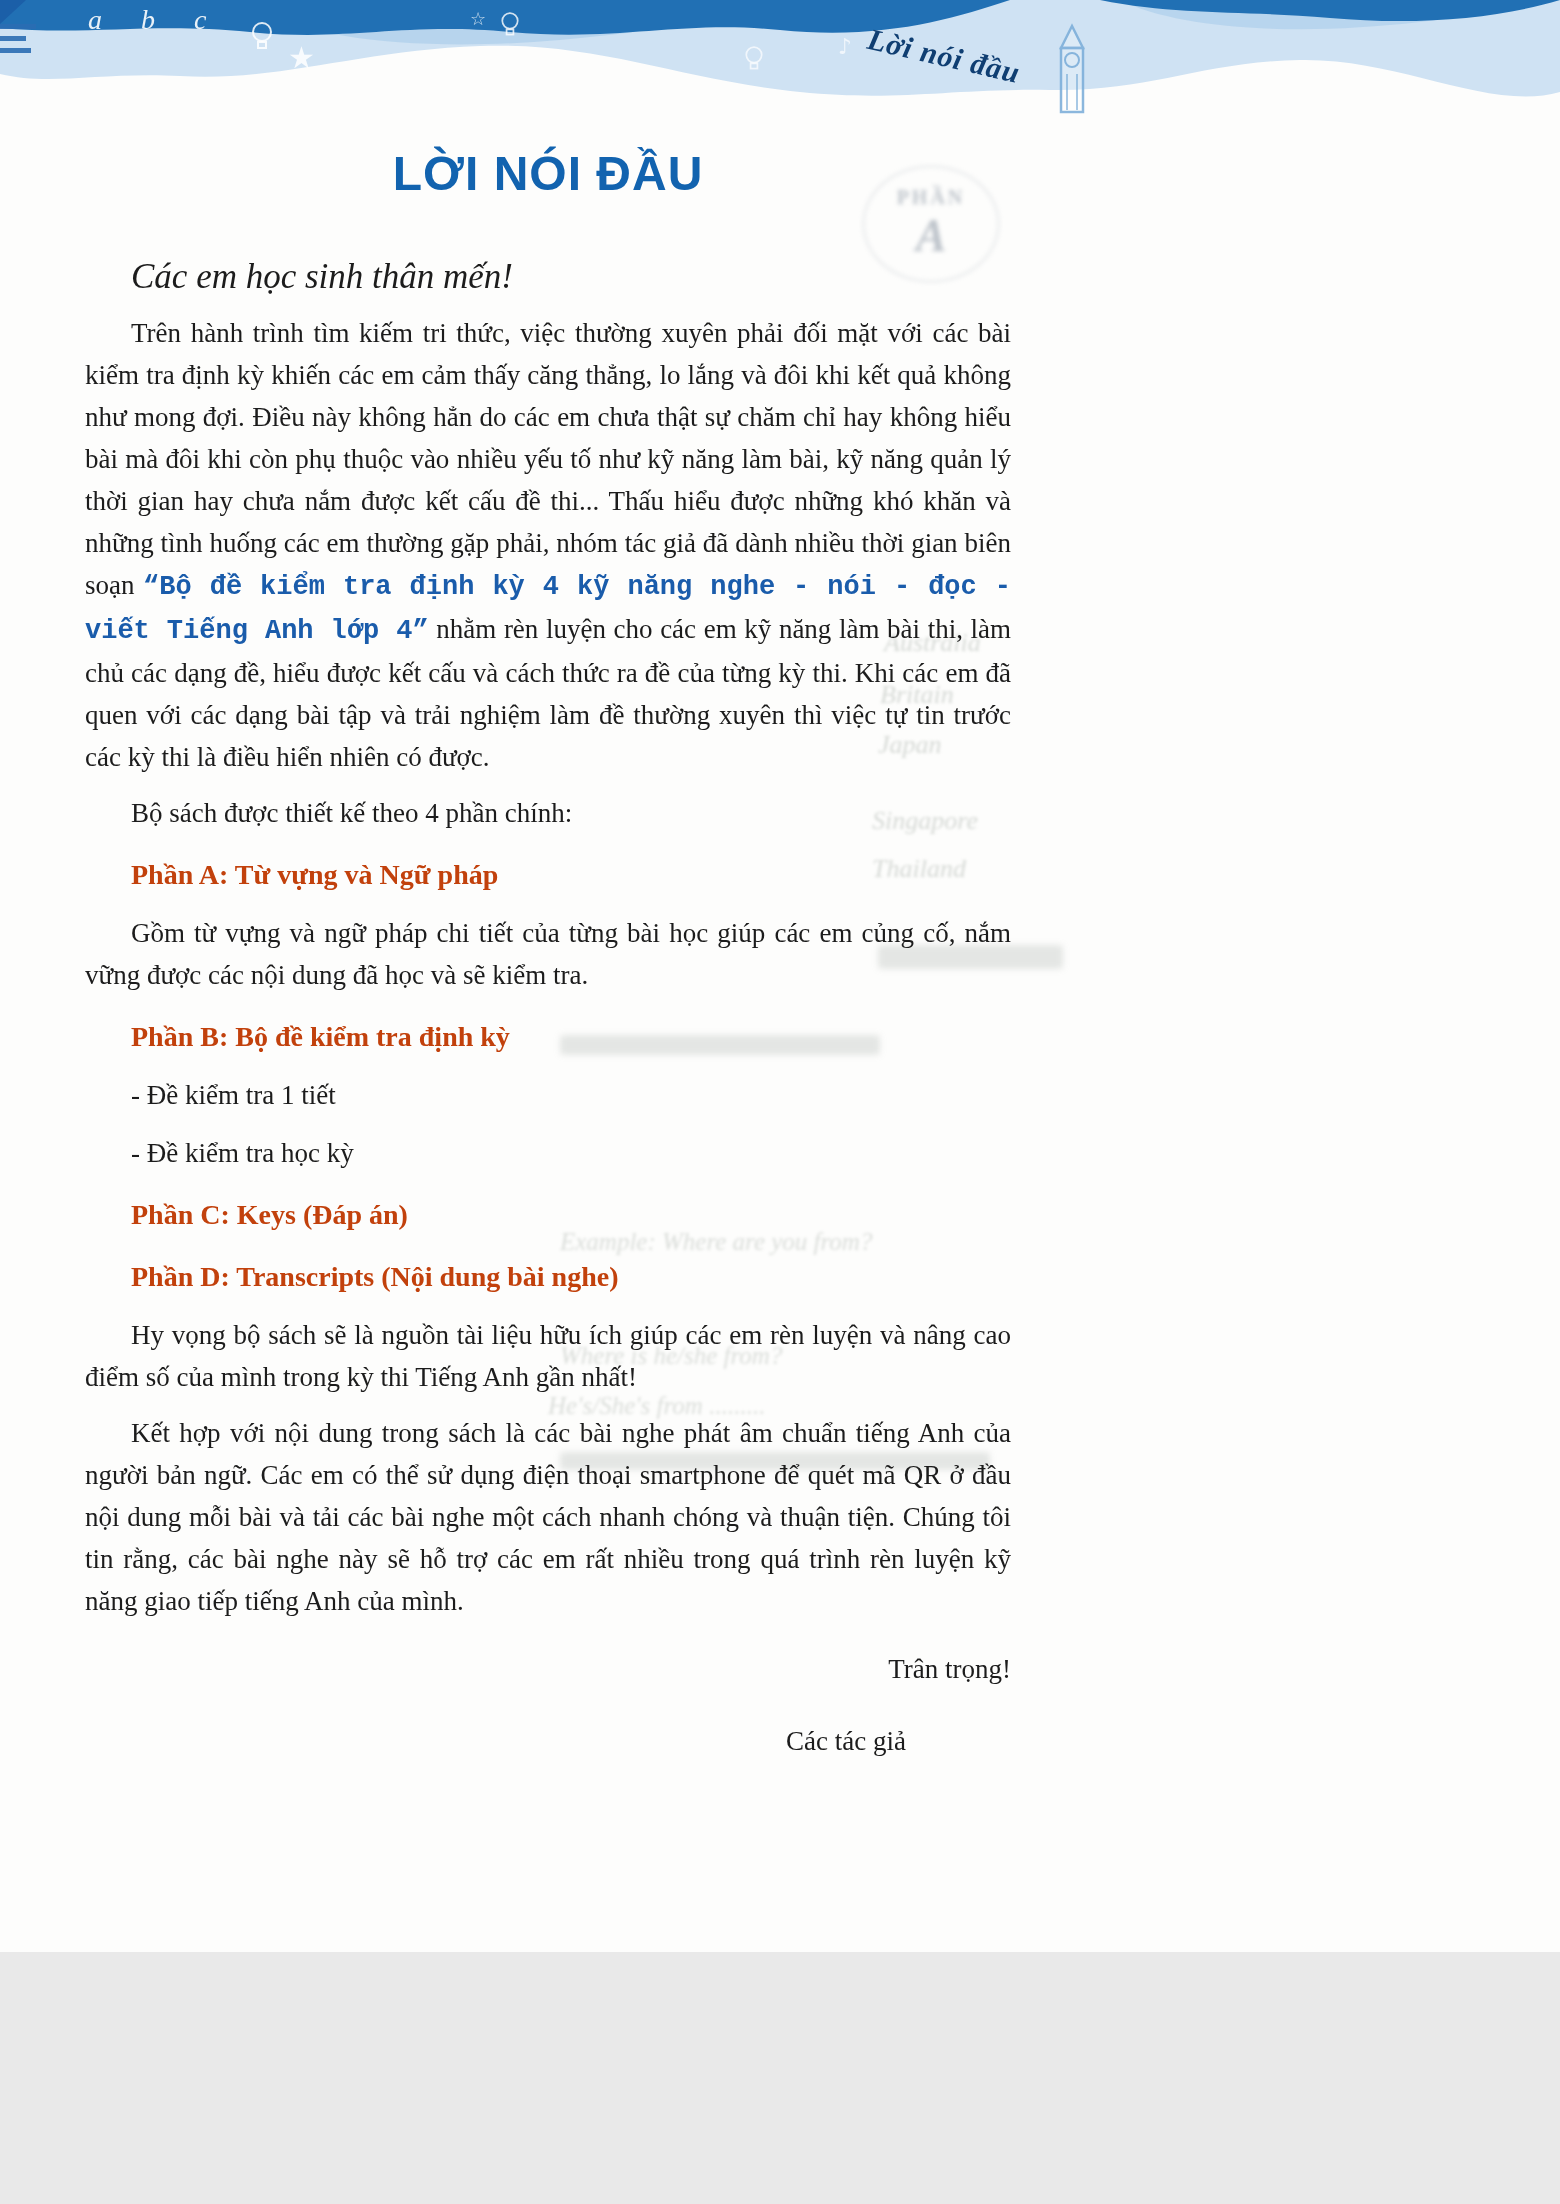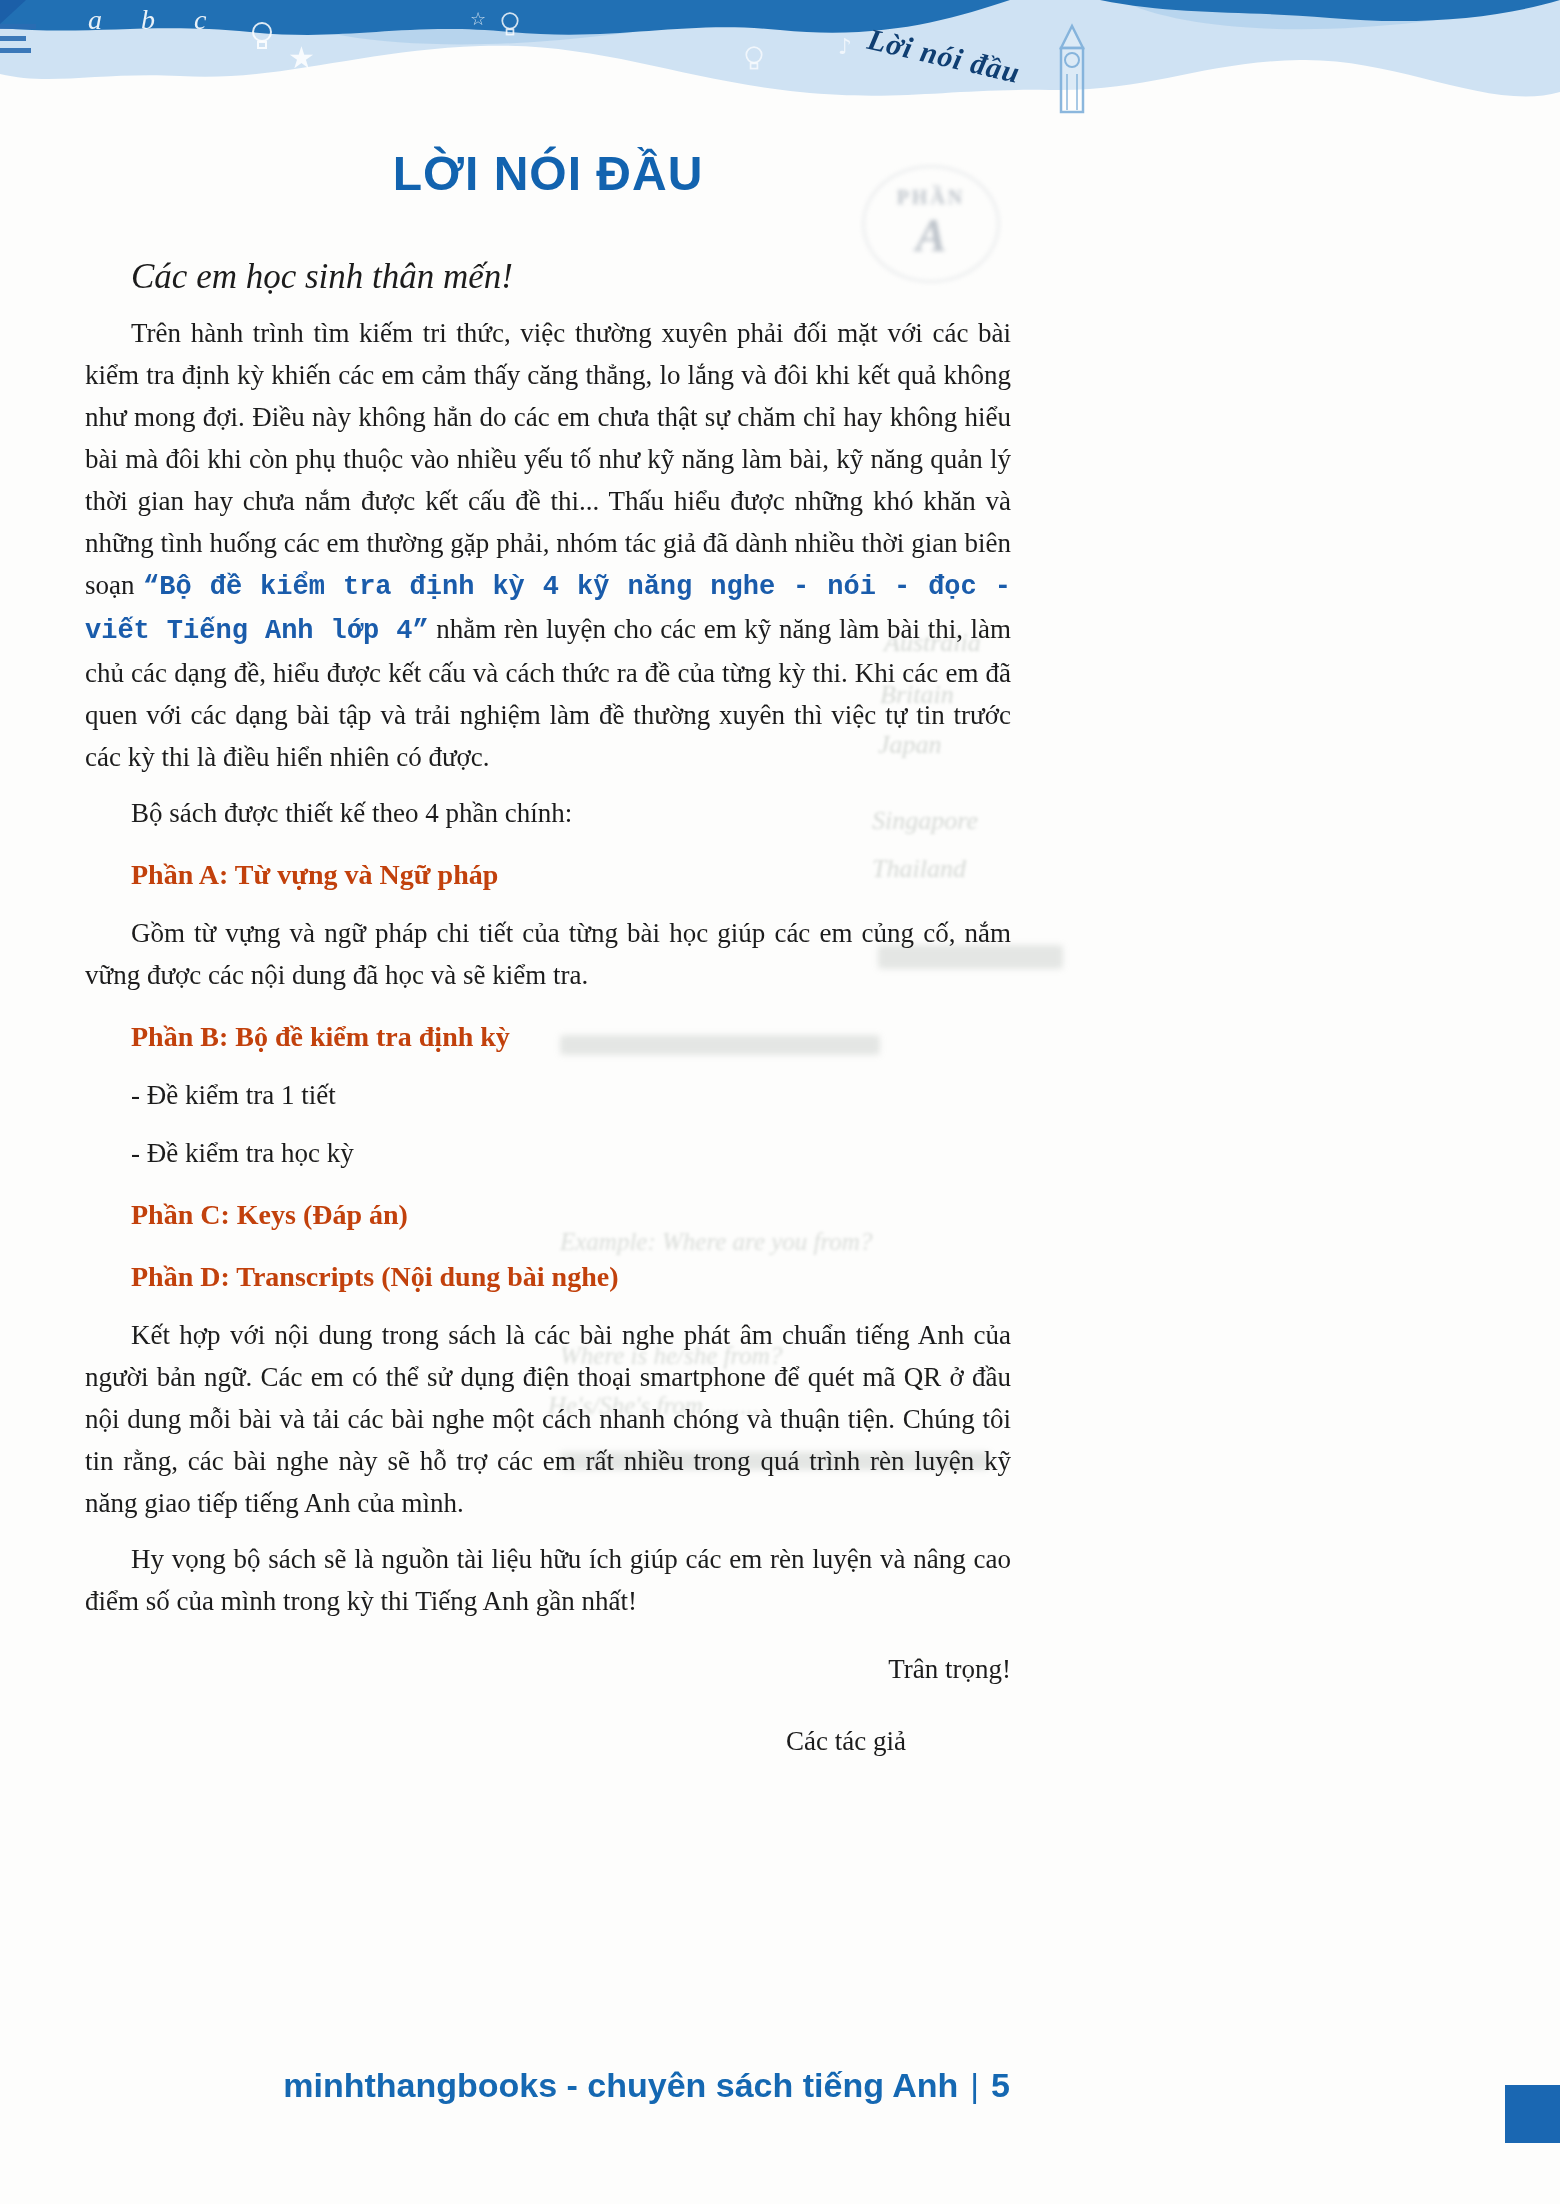"a b c" .page { height: 2204px -> 1952px }
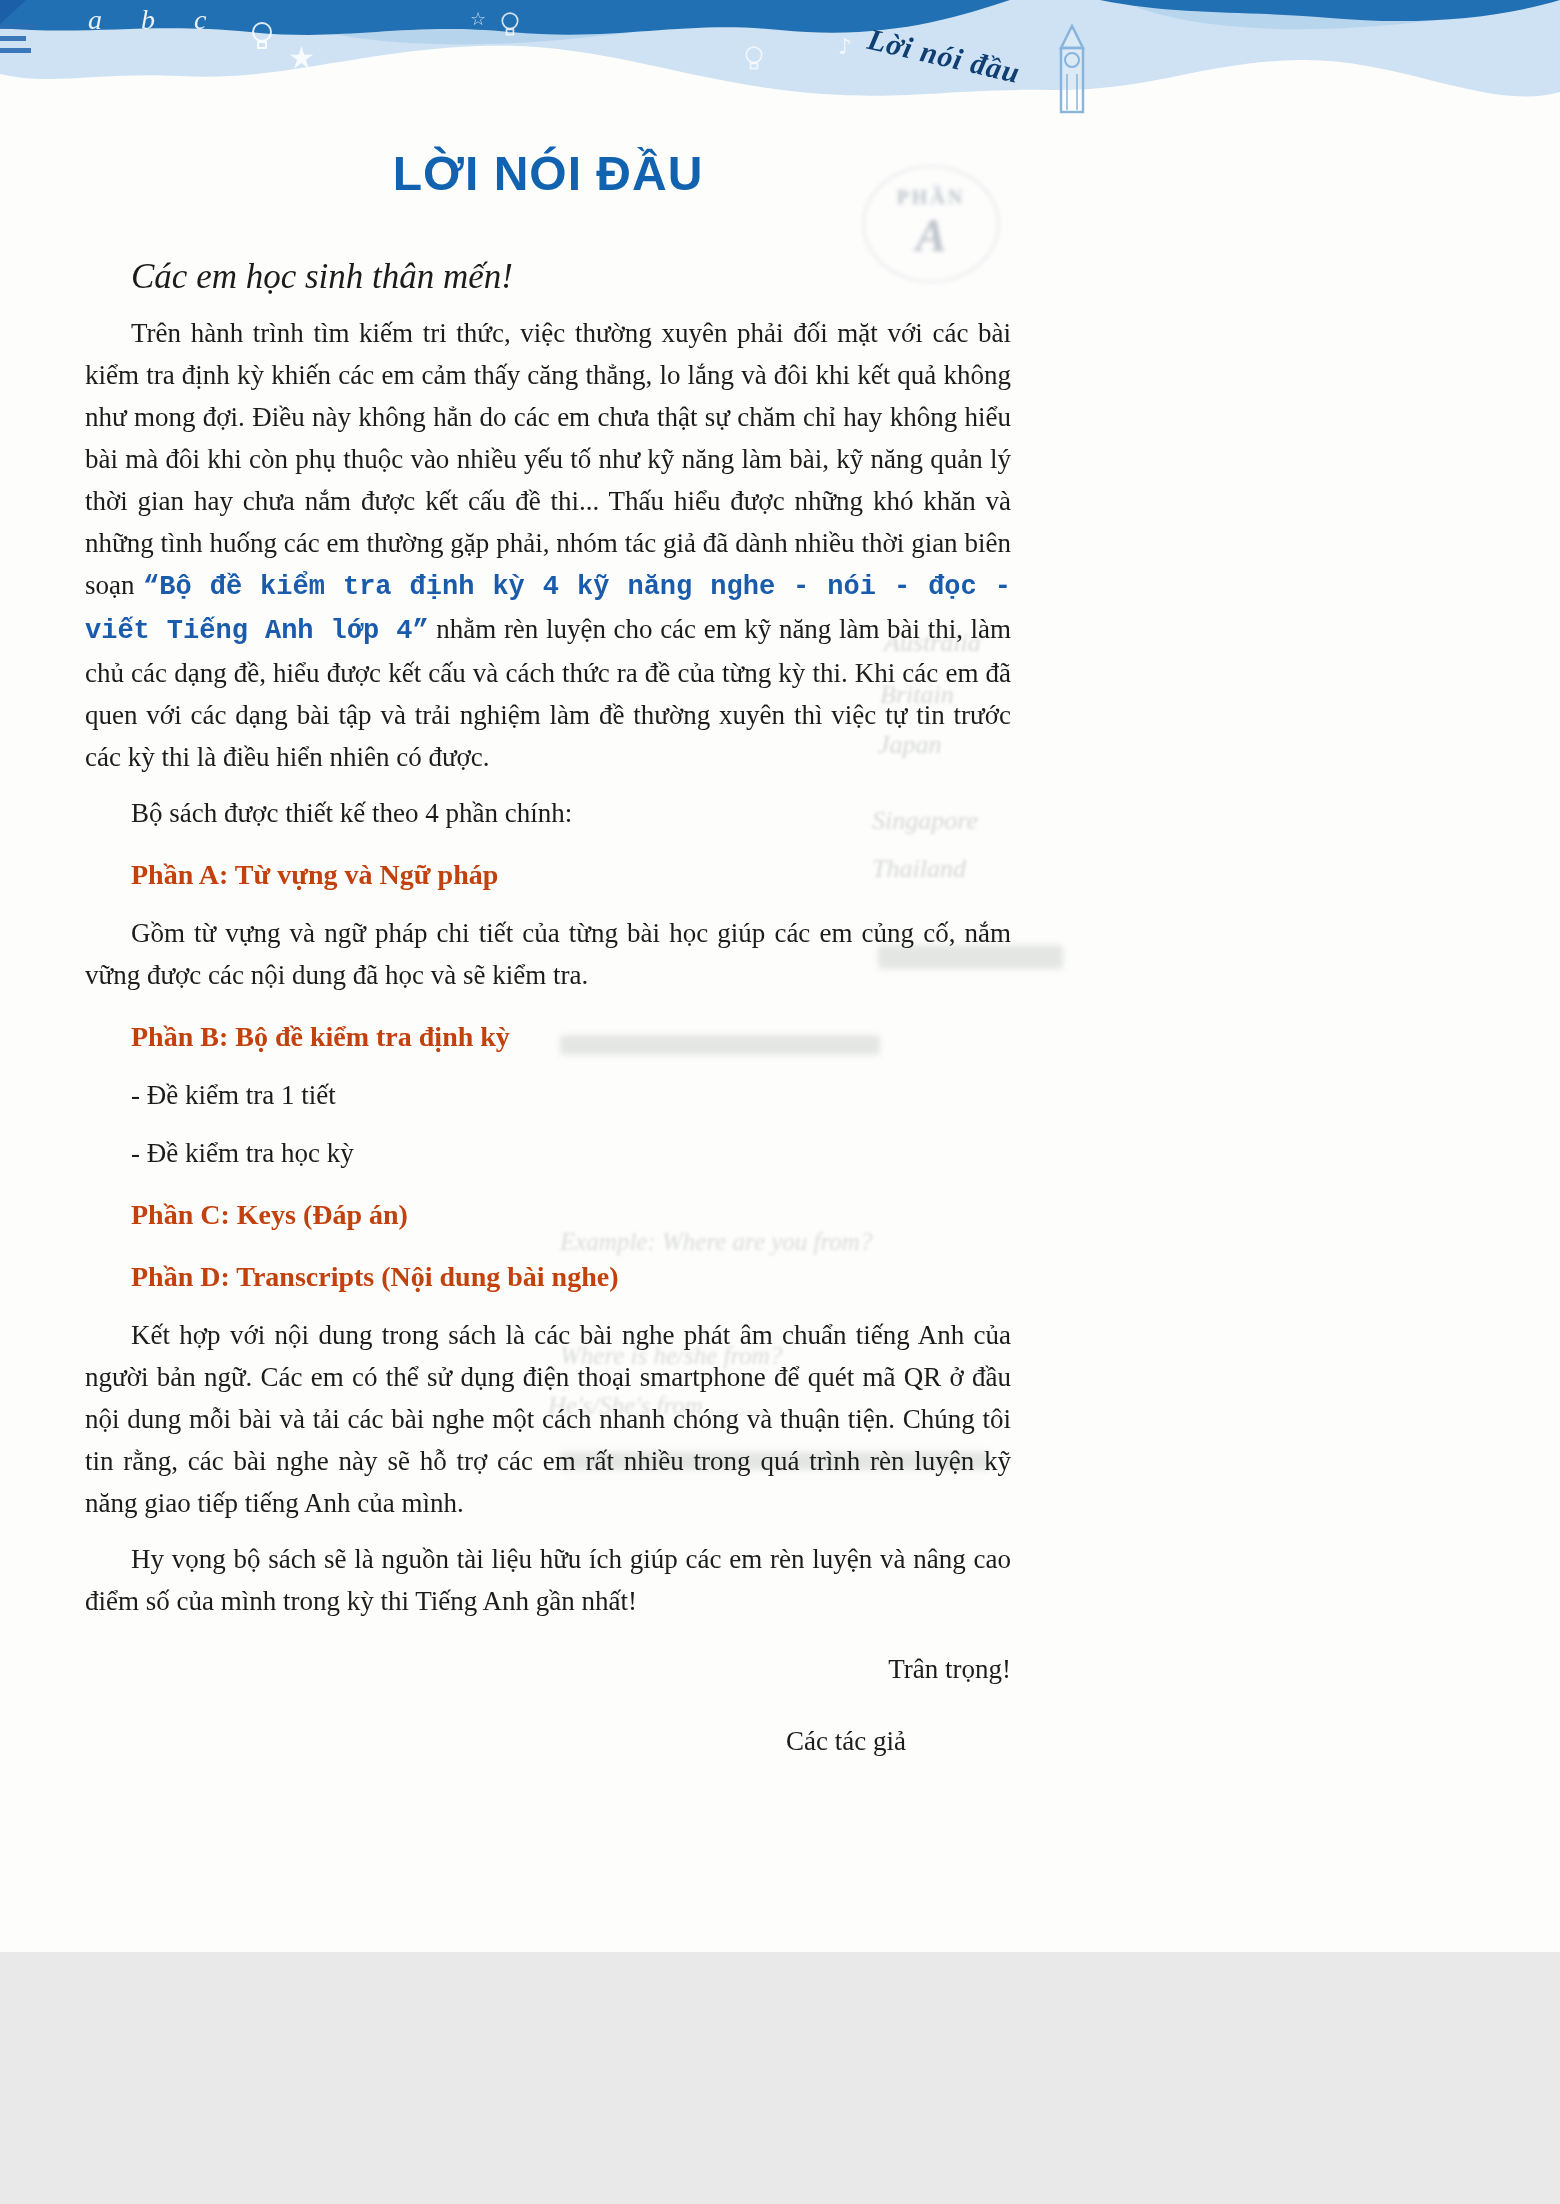"Kết hợp với nội dung" p.para { order: before "Hy vọng bộ sách sẽ" -> after "Hy vọng bộ sách sẽ" }
